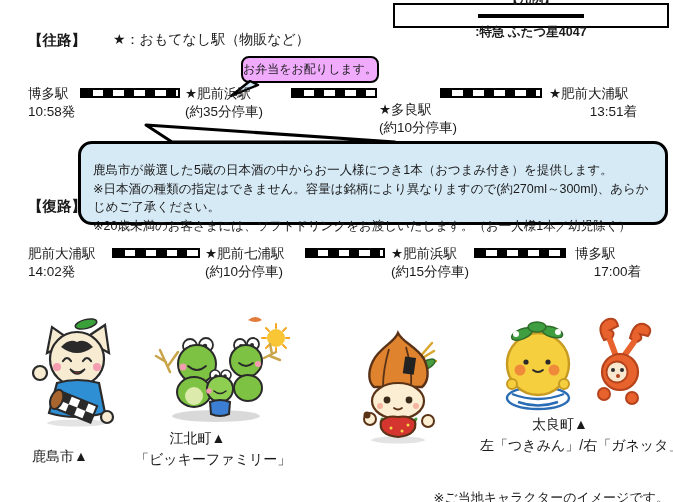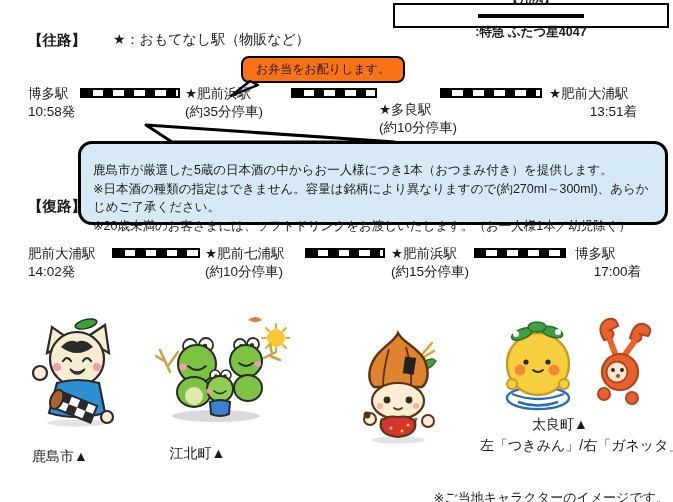"お弁当をお配りします。" .bubble-small { background: #f97316 -> #f0abfc; width: 164px -> 138px }
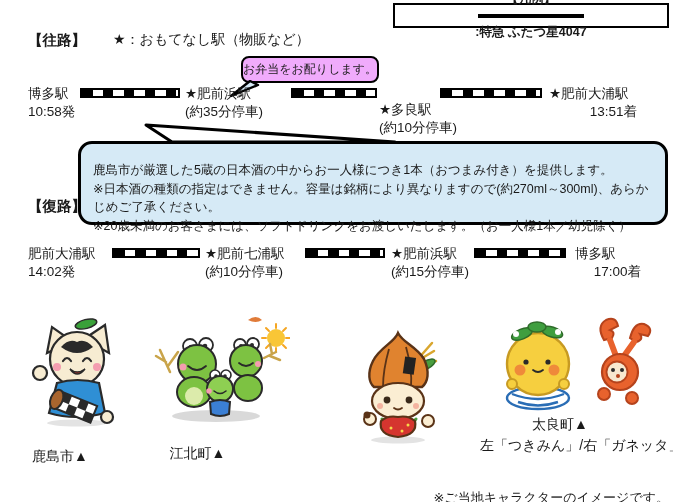"江北町▲" div.mascot-label { margin-top: 15px -> none }
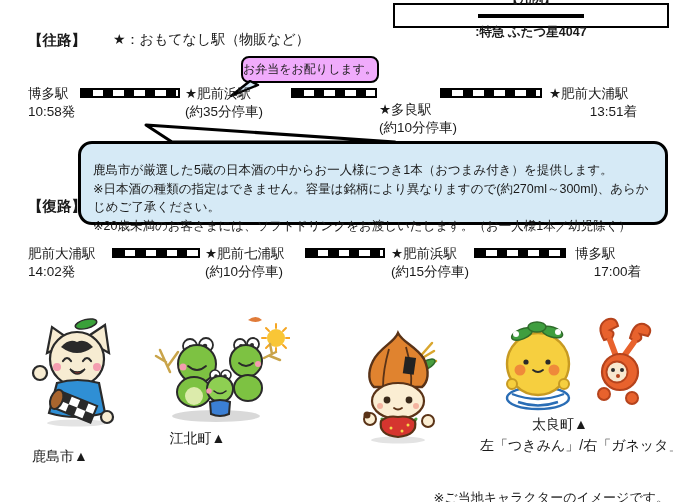"「ビッキーファミリー」" div { html: none -> <div>「ビッキーファミリー」</div> }
